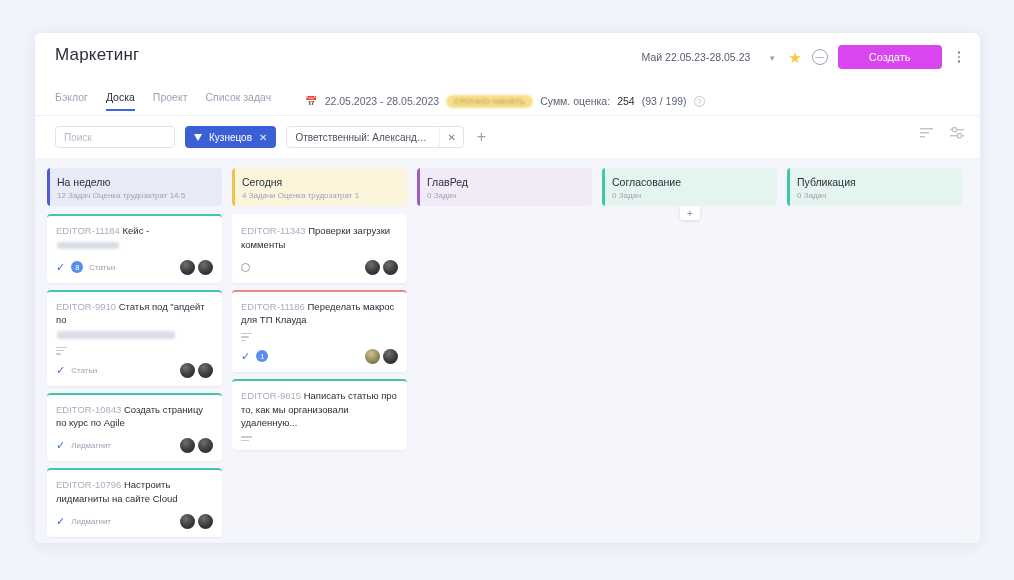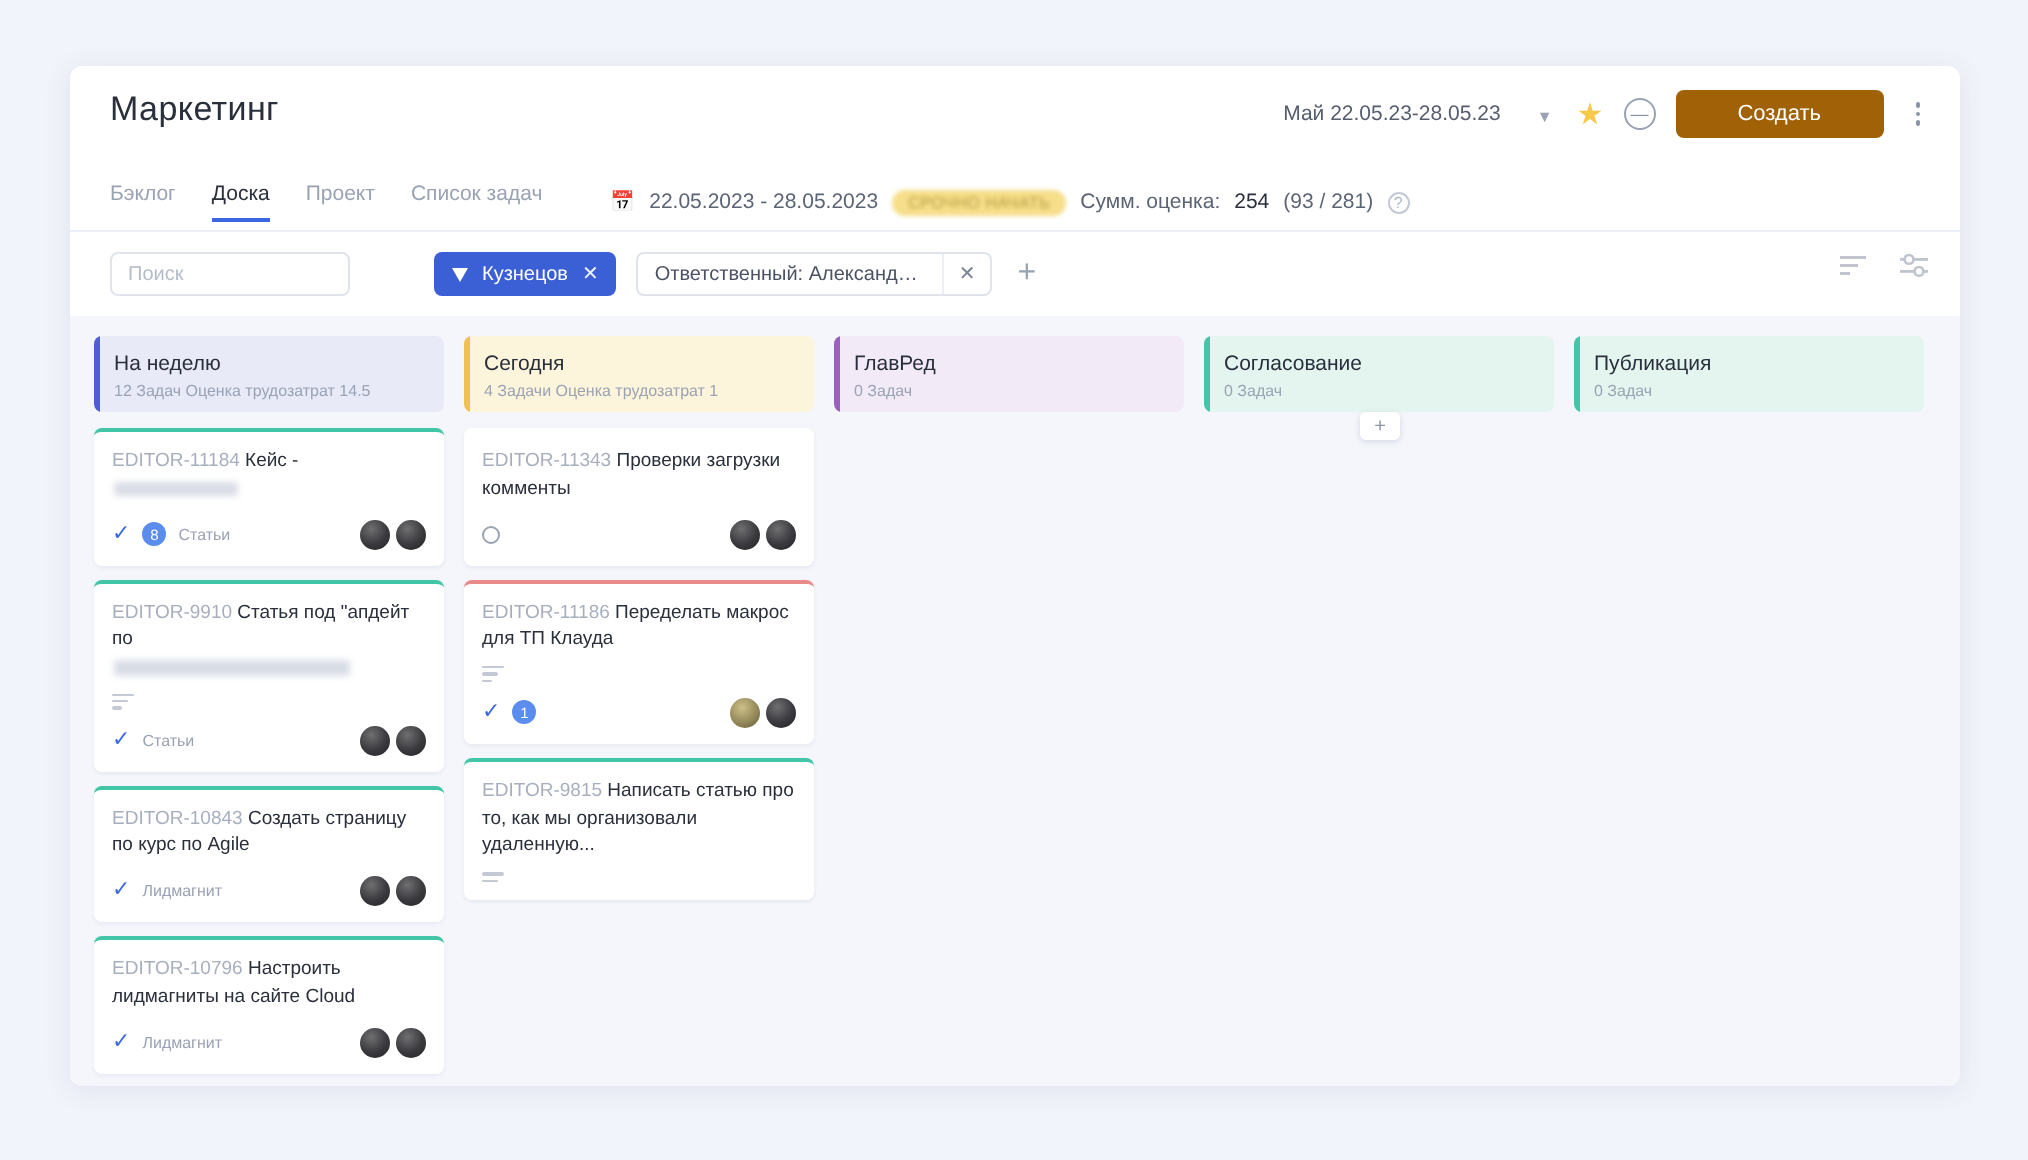"Создать" .btn-create { background: #a16207 -> #d946ef }
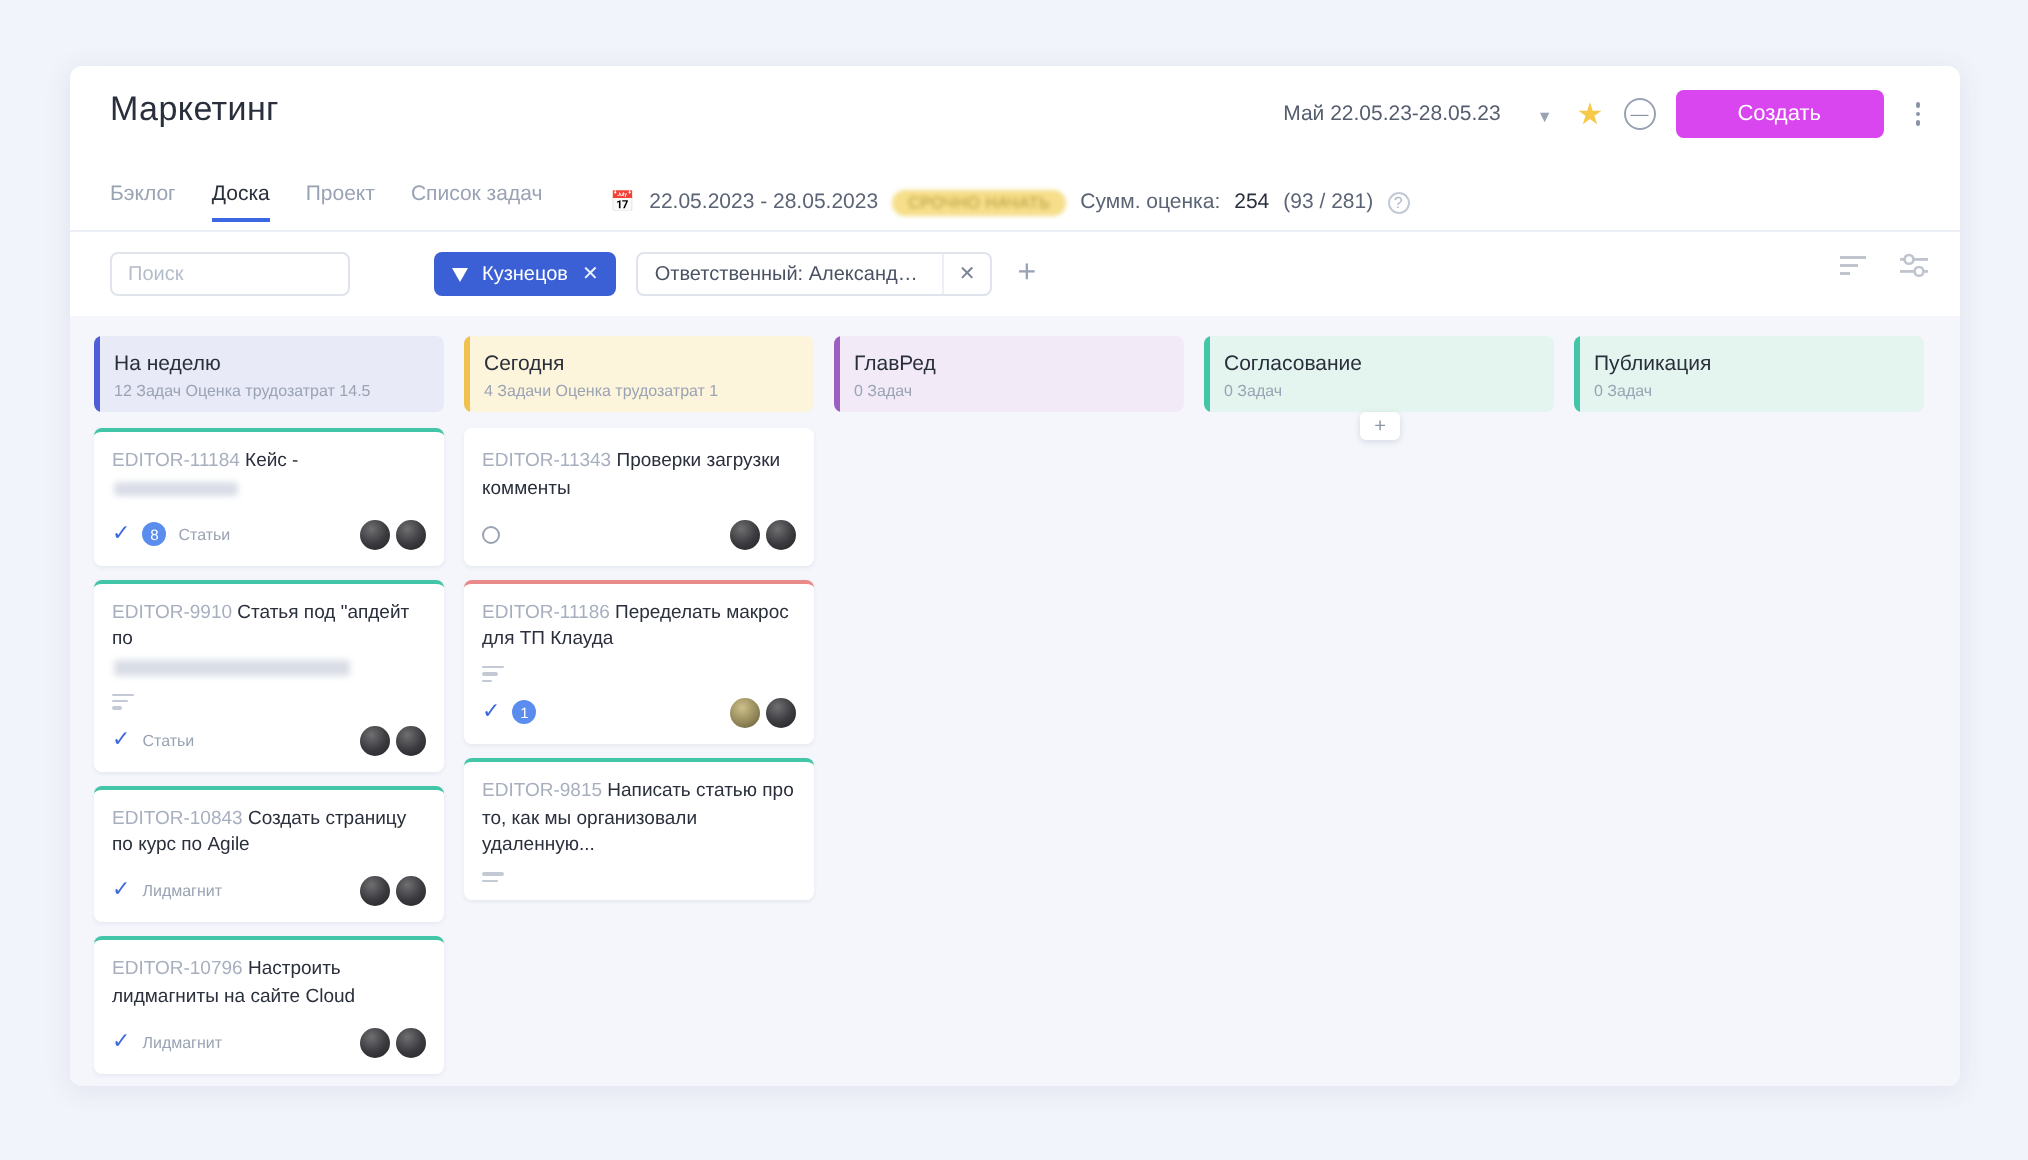"(93 / 281)" span { text: 281 -> 199 }
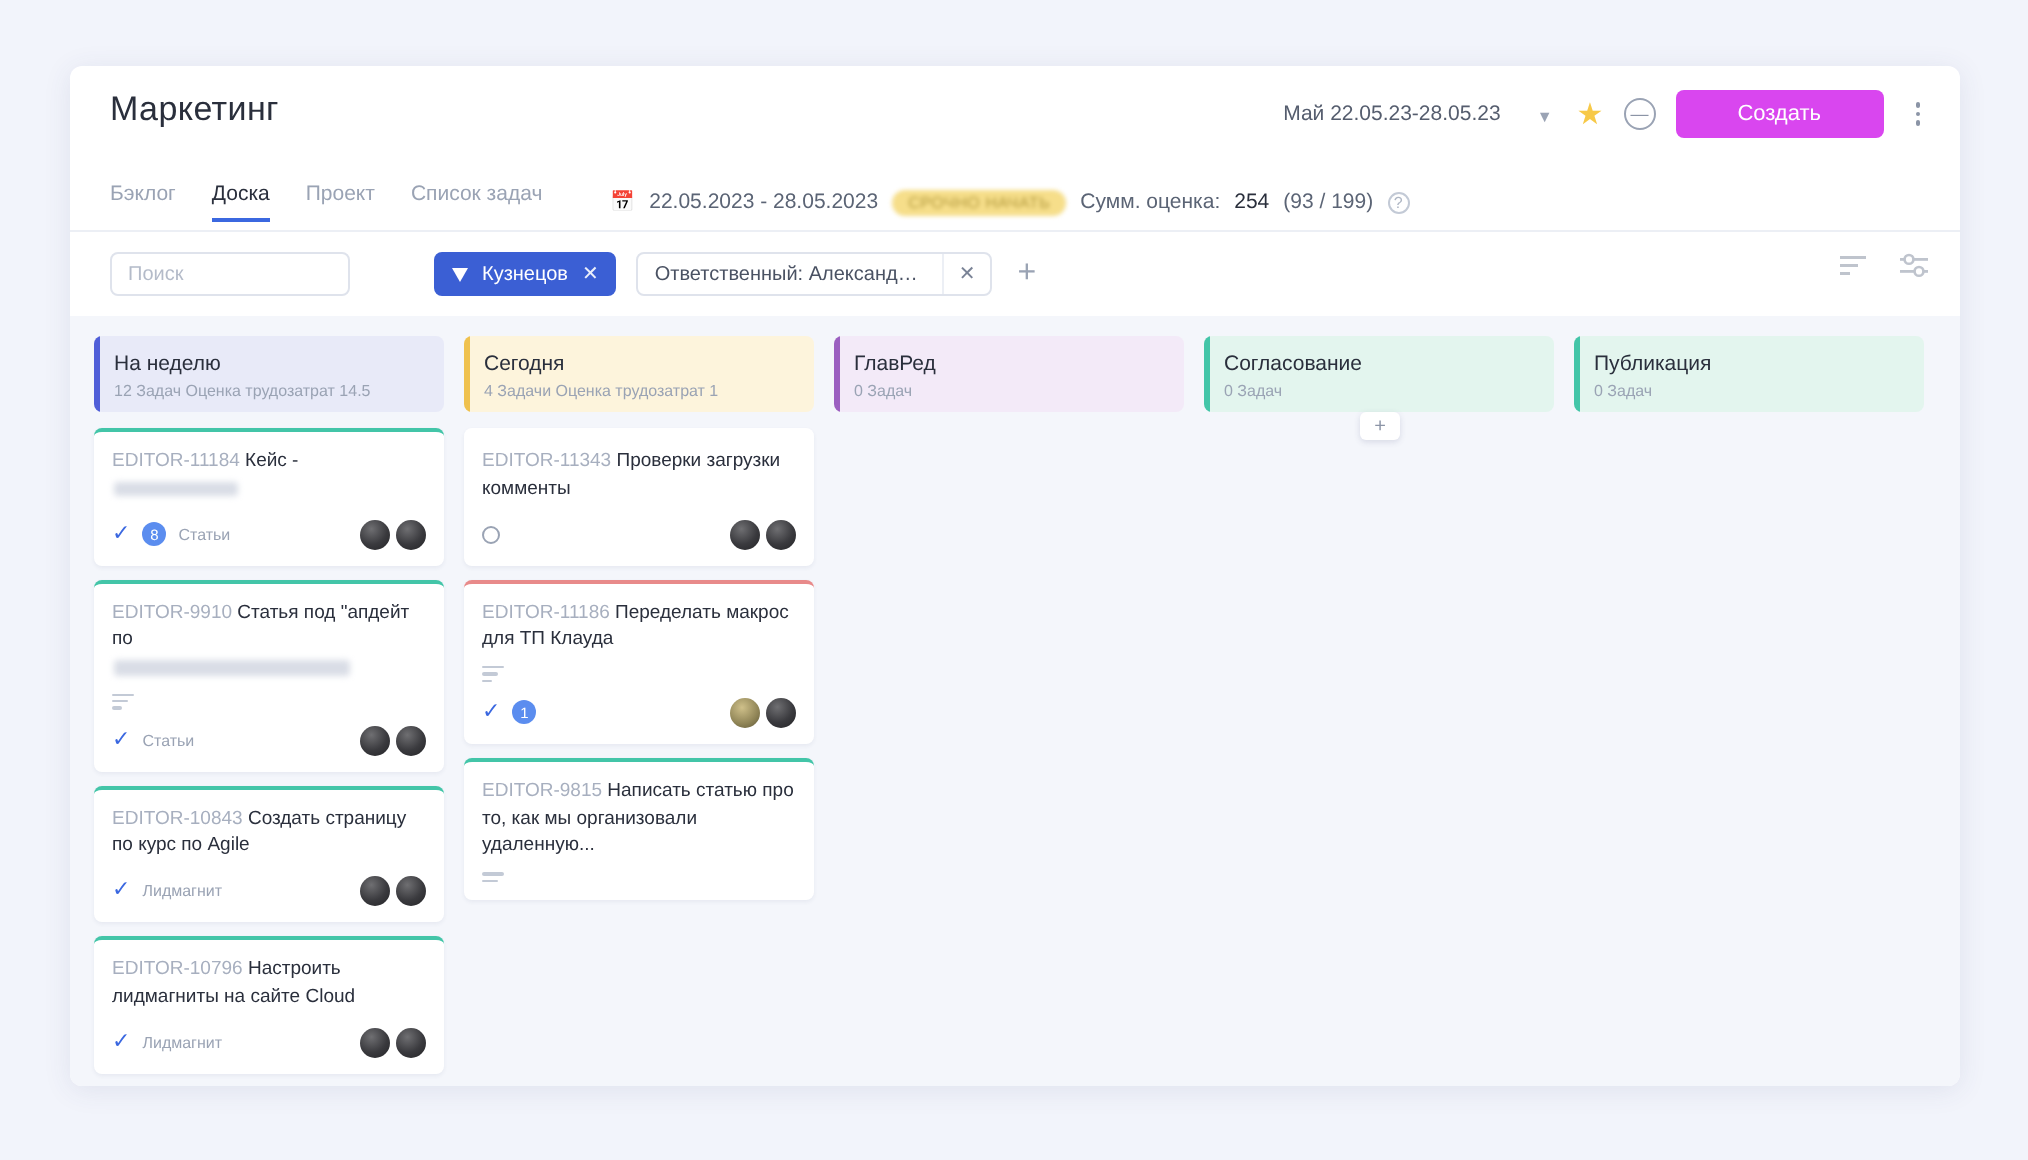"Кузнецов" .chip-blue { margin-left: 32px -> none }
